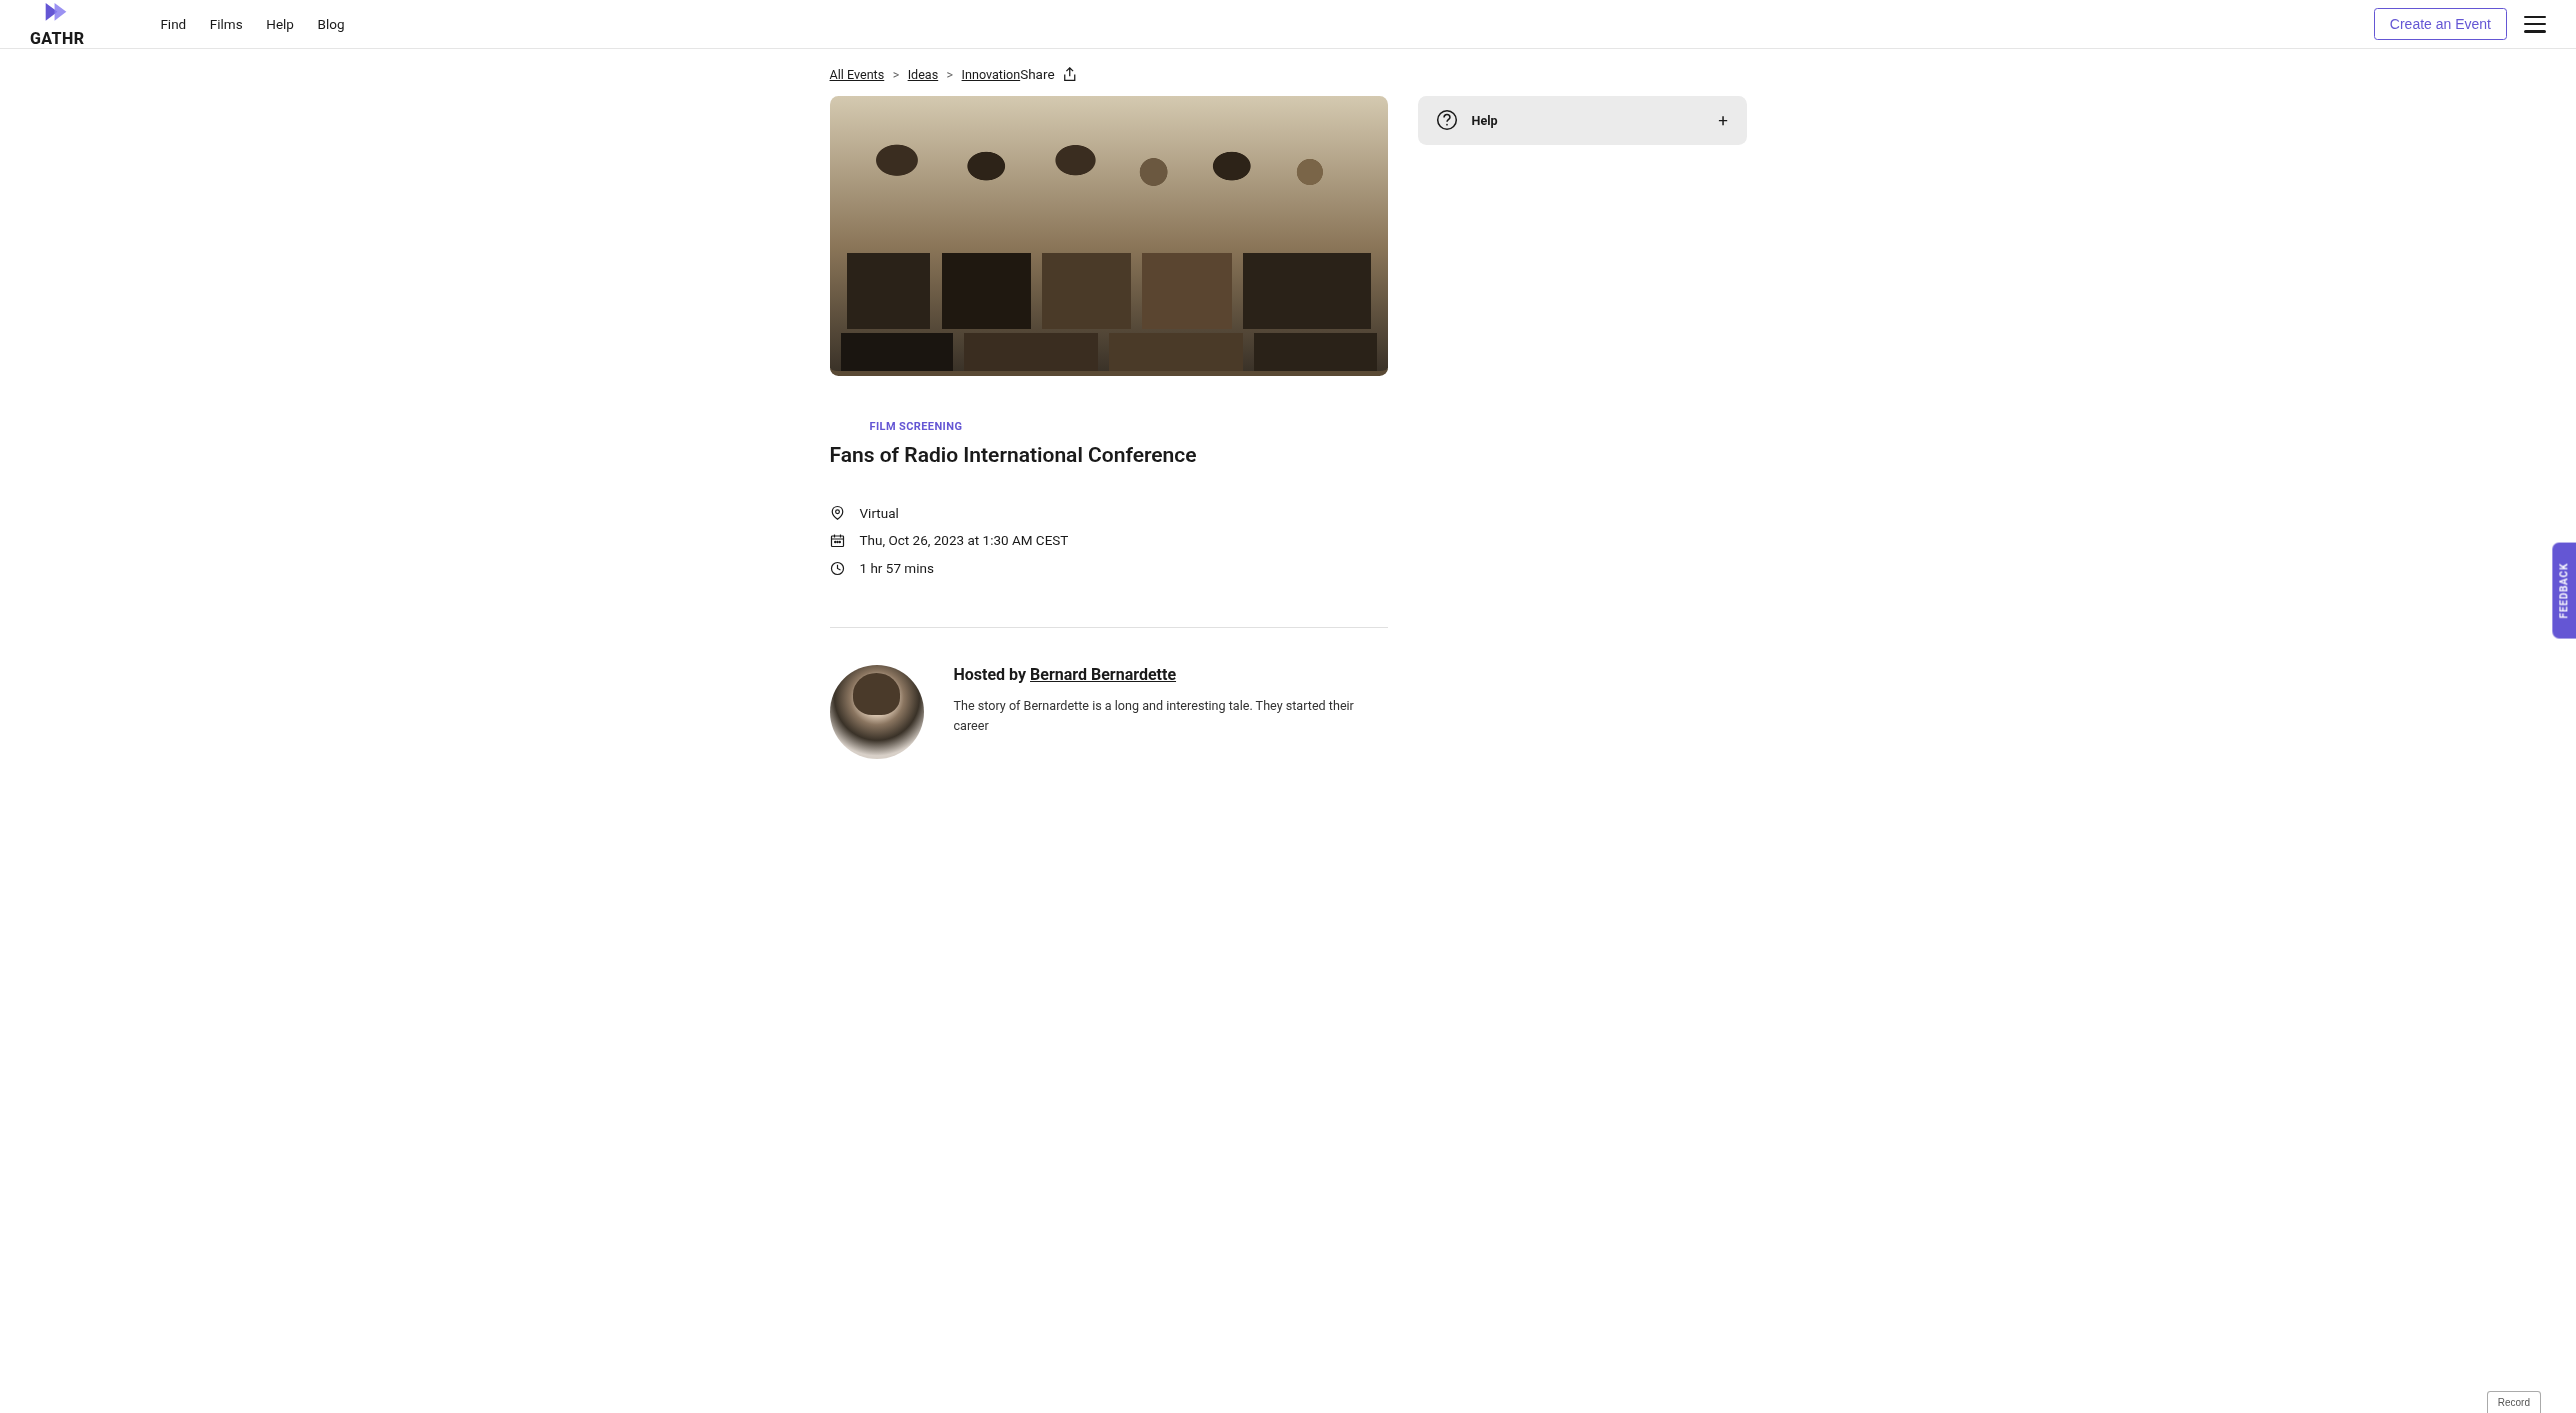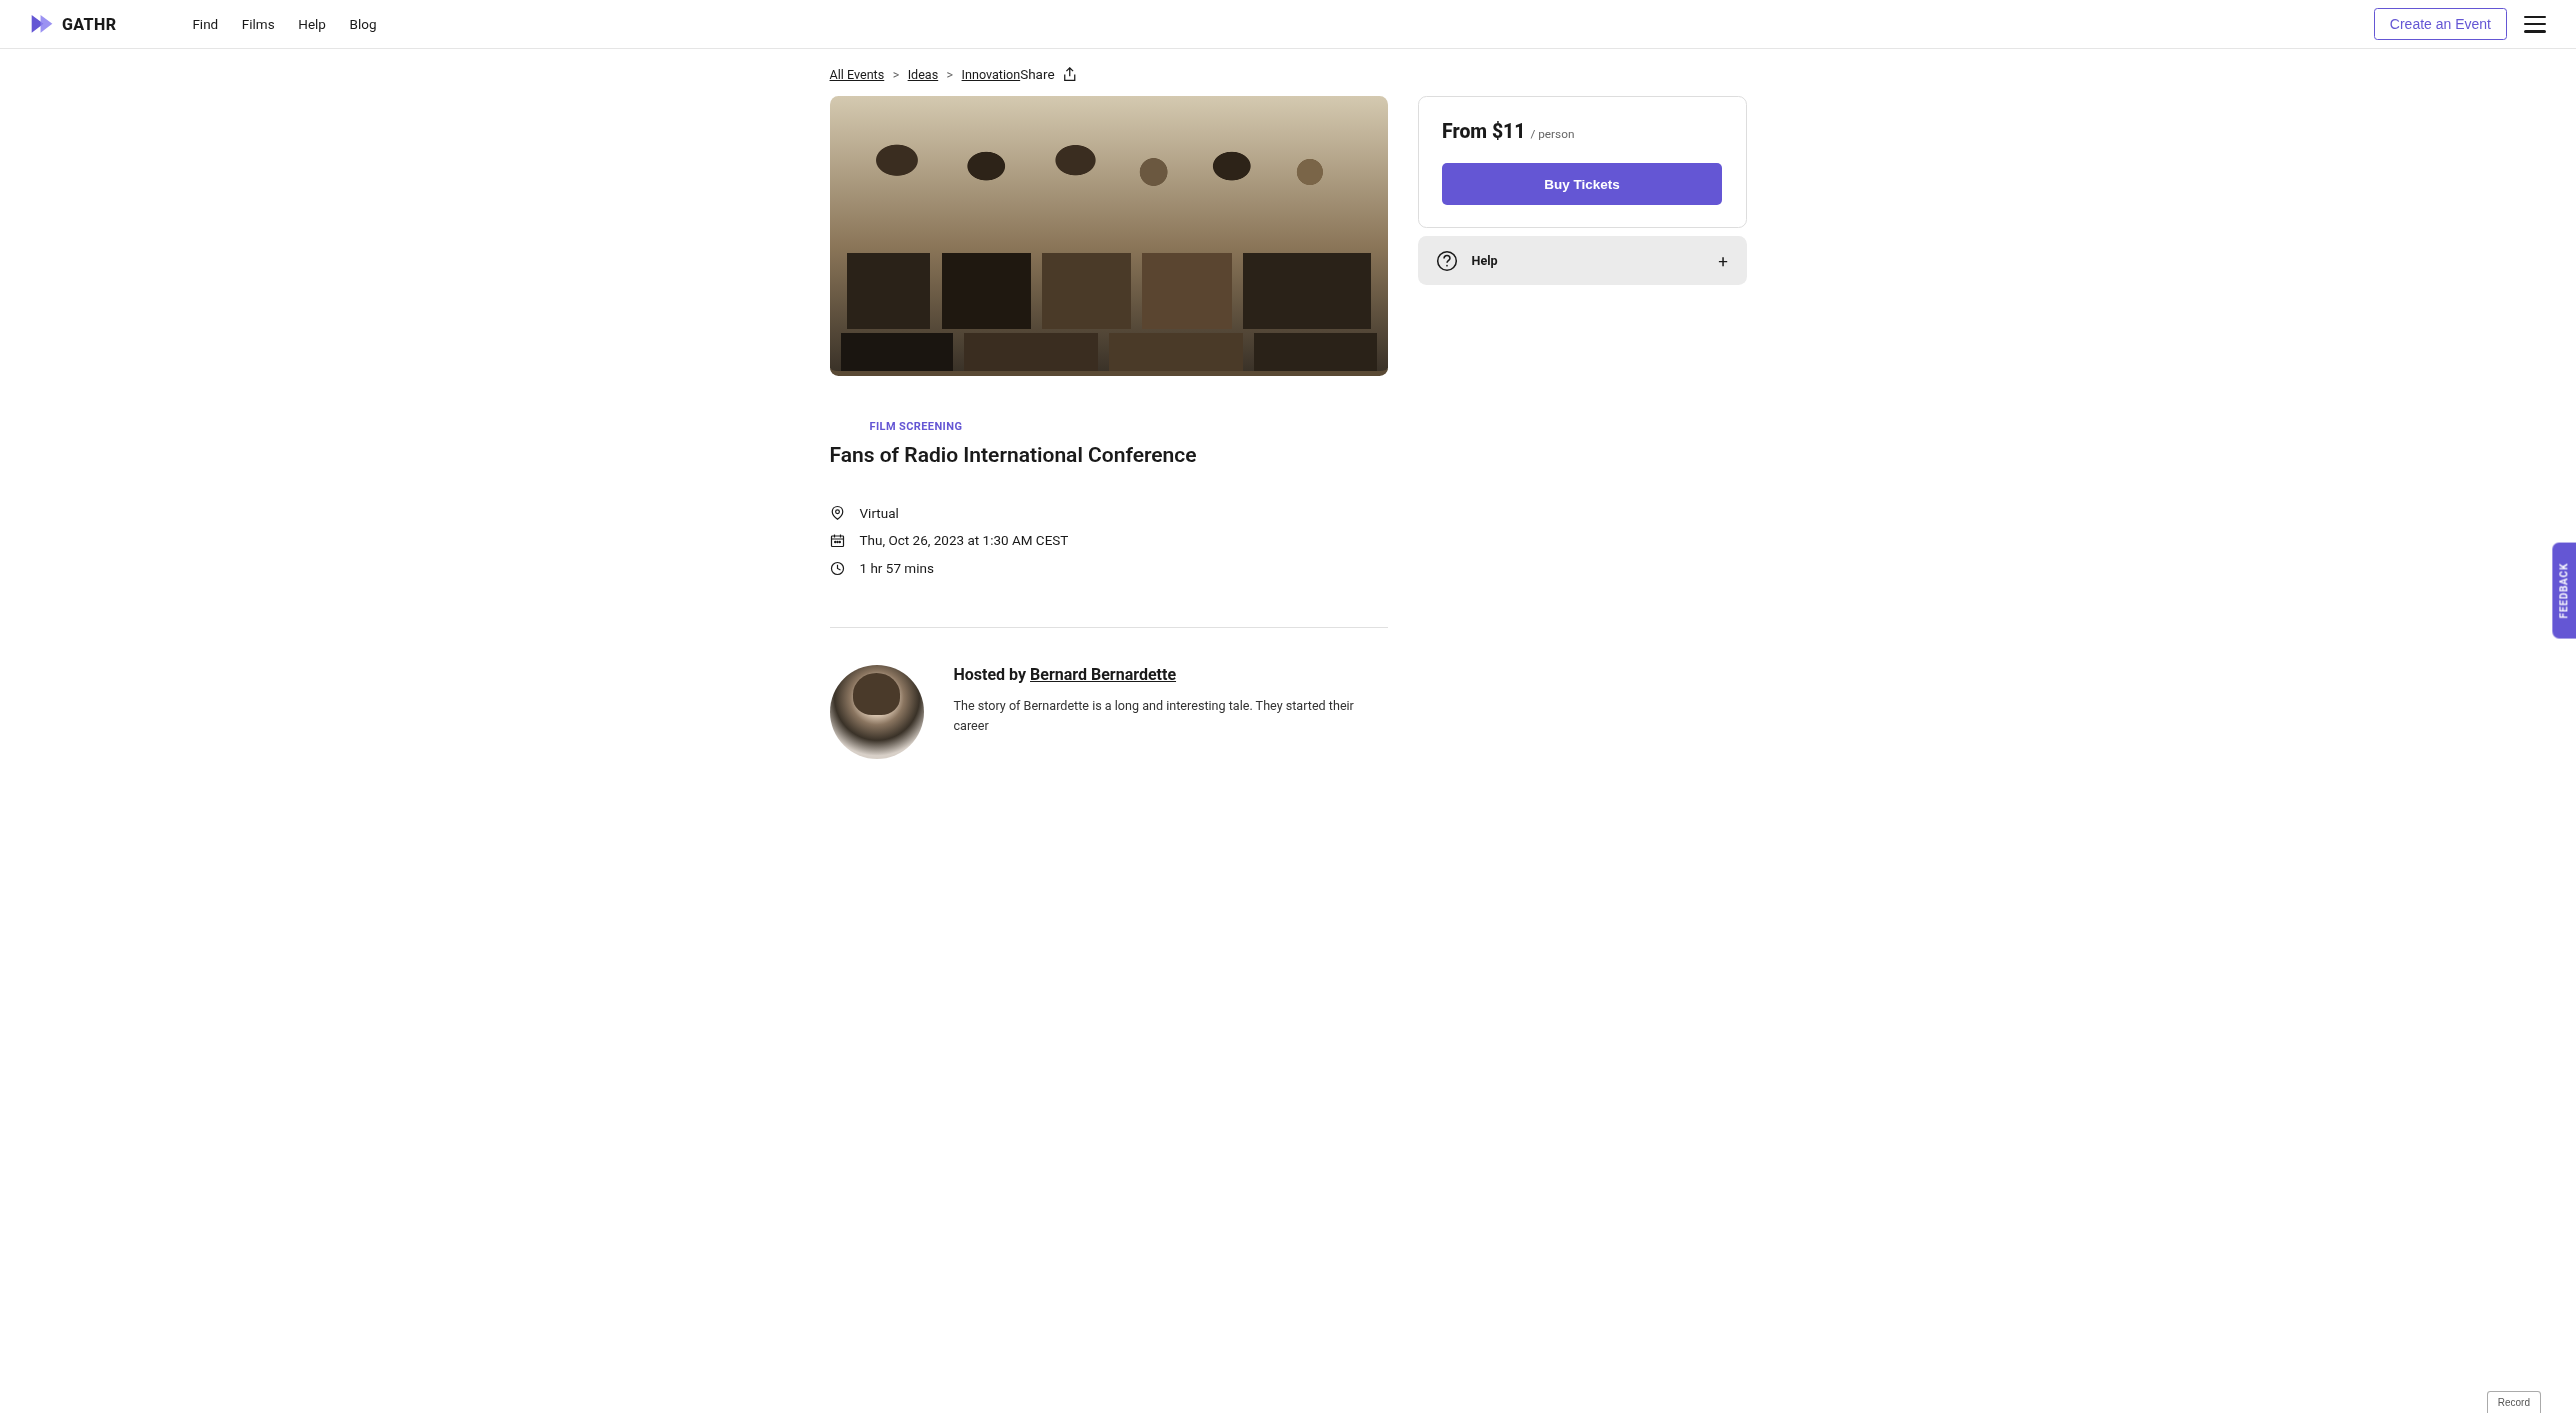"GATHR" .logo { flex-direction: none -> column }
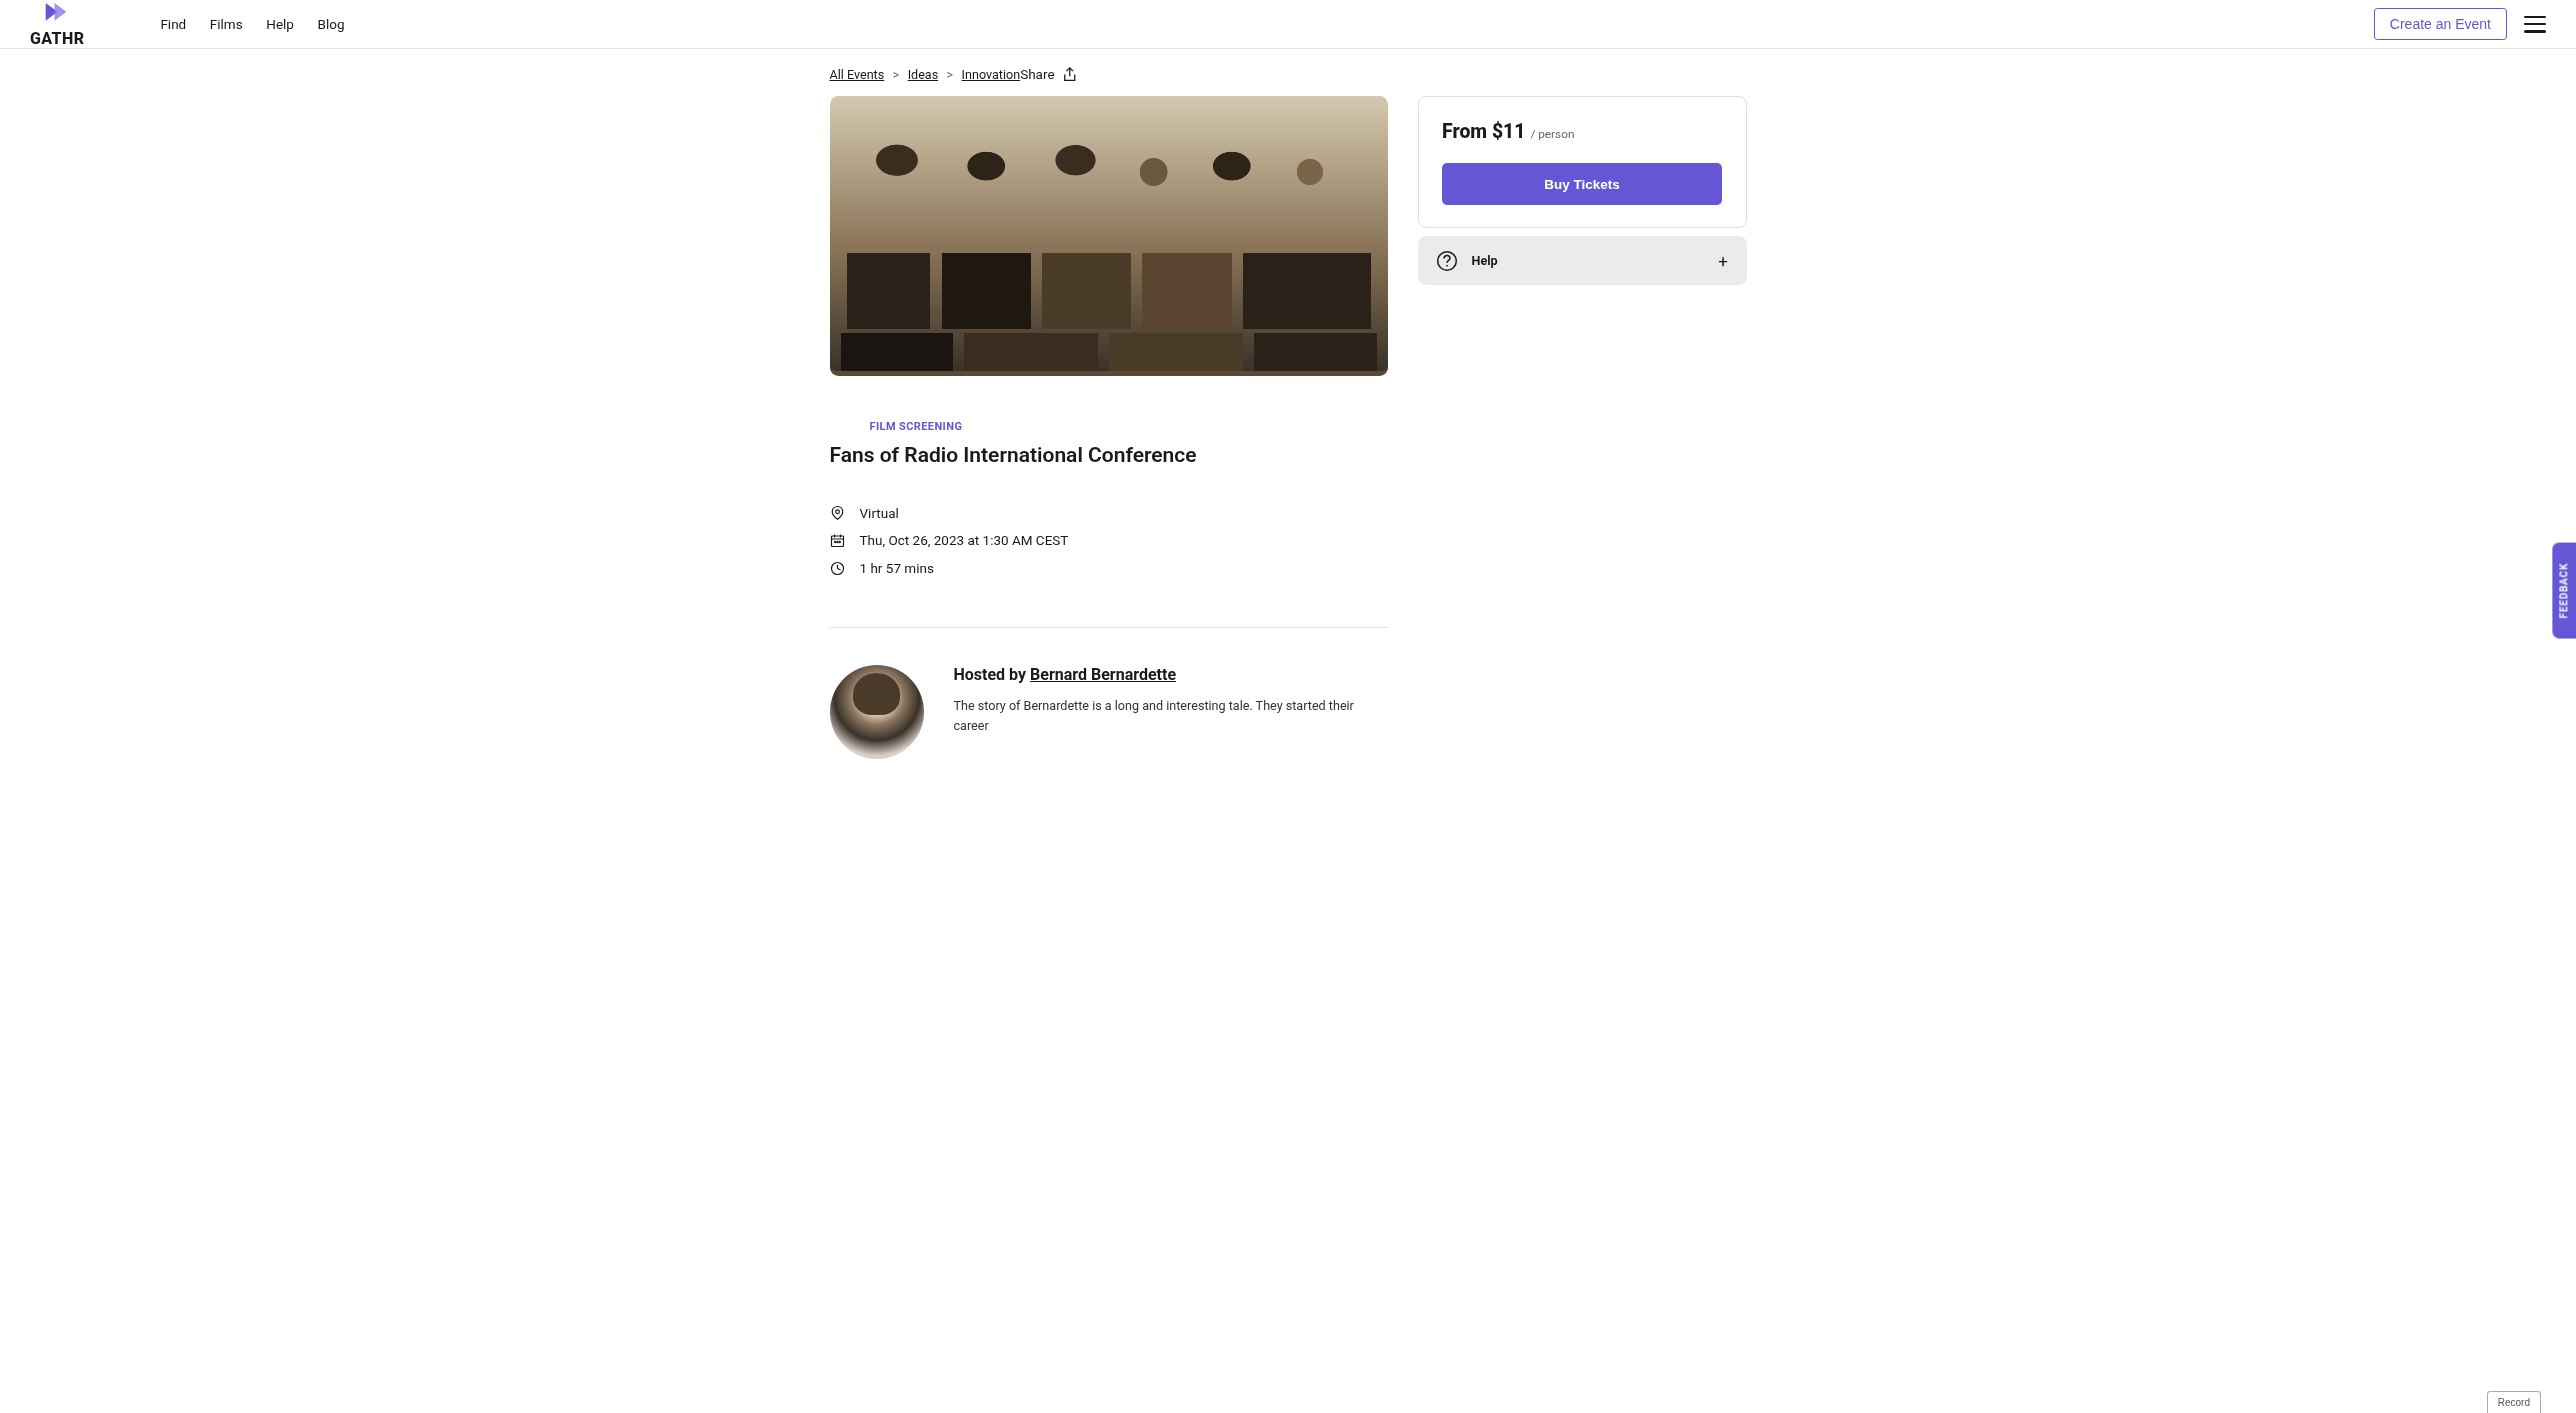"From $11" div.ticket-box { html: <div> <div> <span>From $11</span> <span>/ person</span> </div> <button>Buy Tickets</button> </div> -> none }
